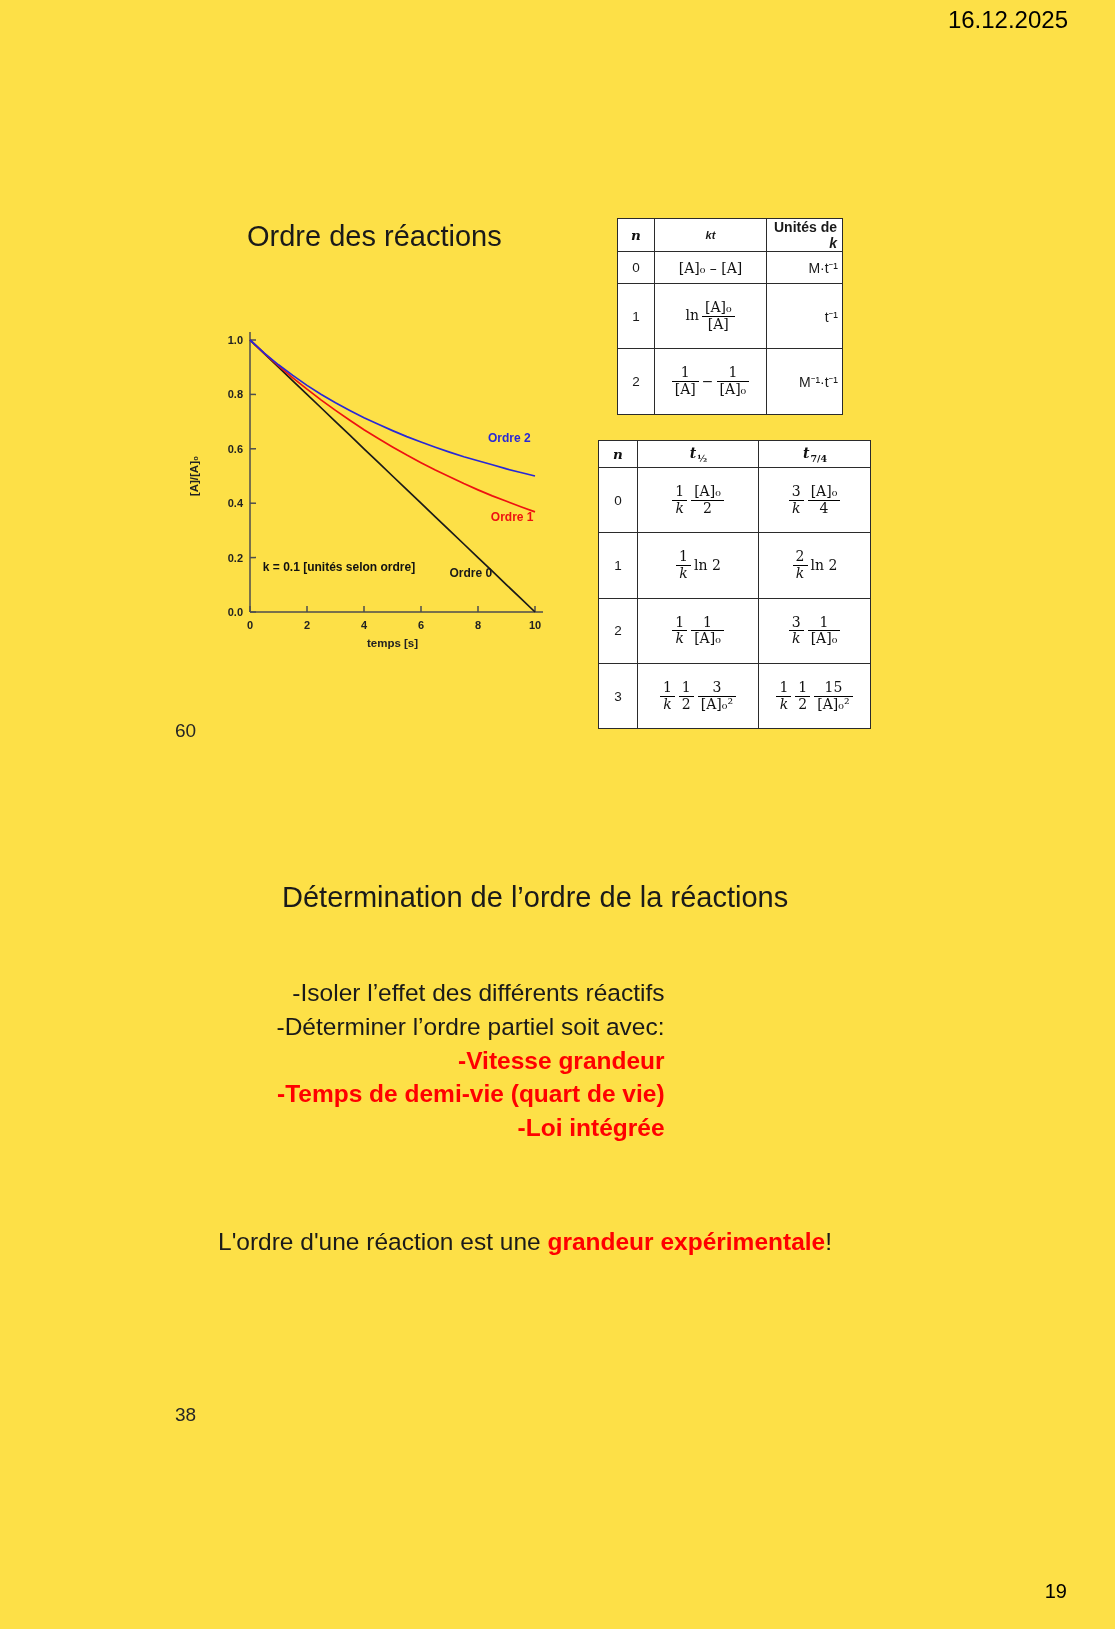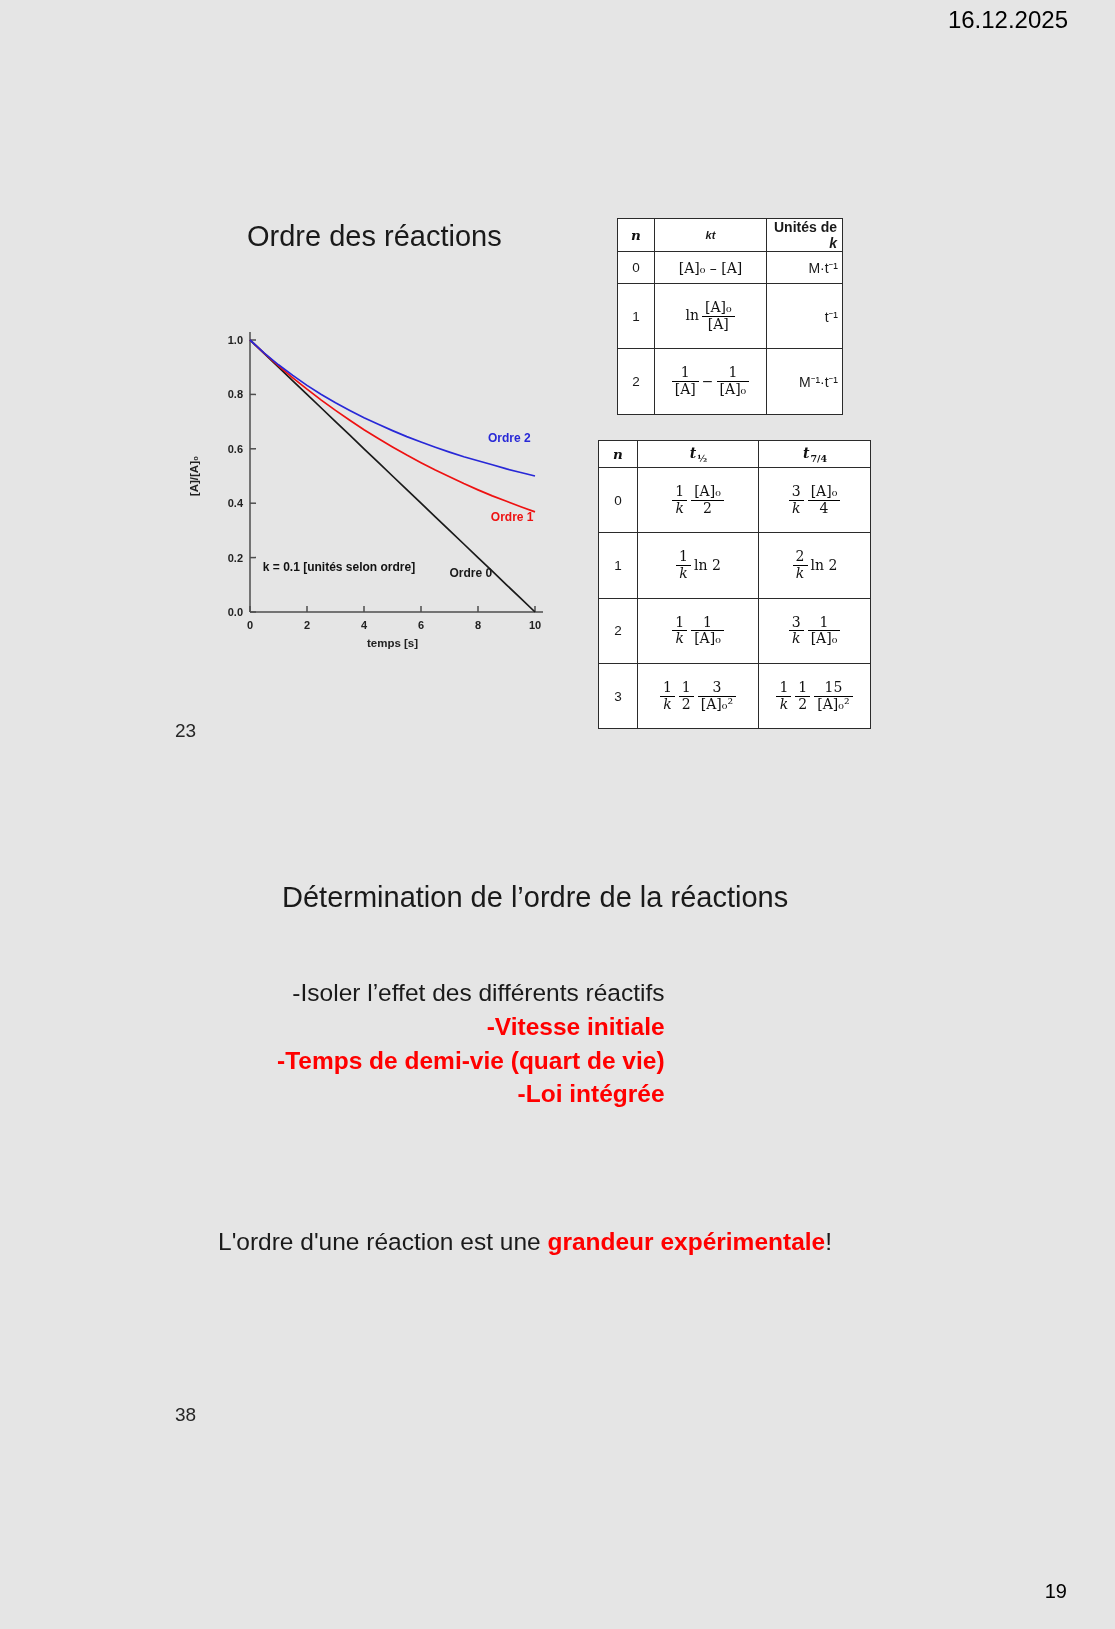"16.12.2025" #page { background: #e5e5e5 -> #fde047 }
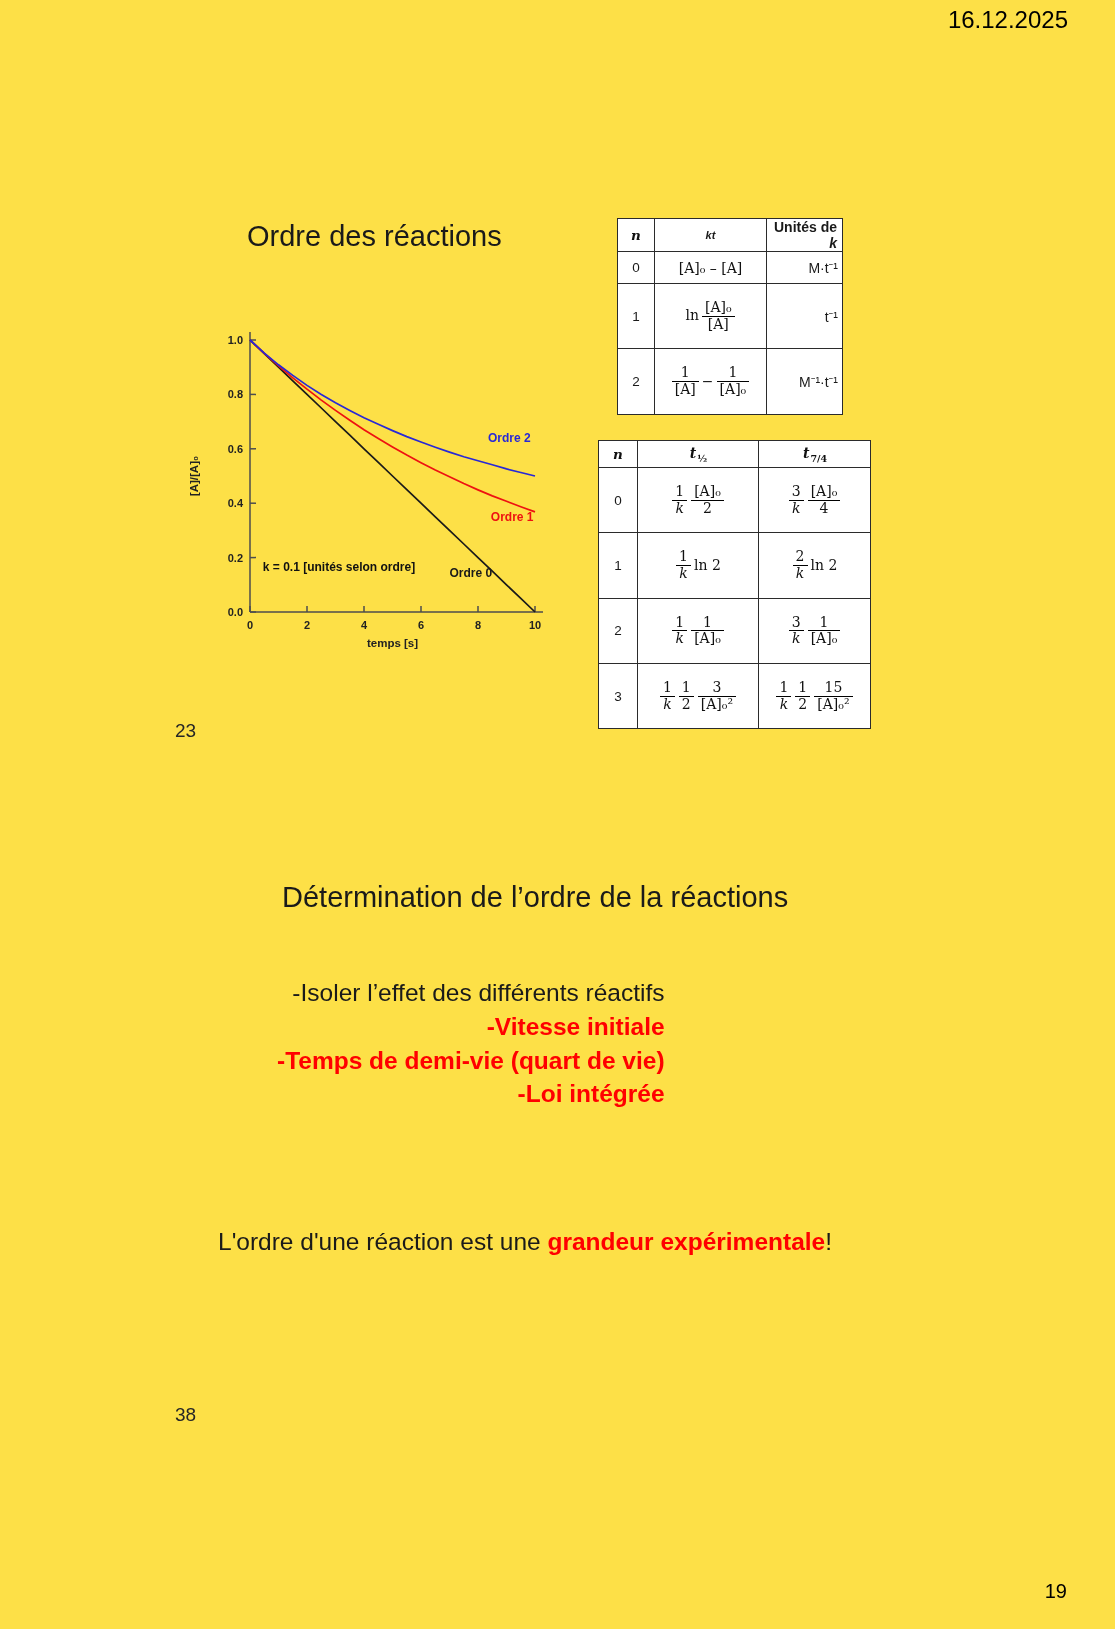"23" div.abs { text: 23 -> 60 }
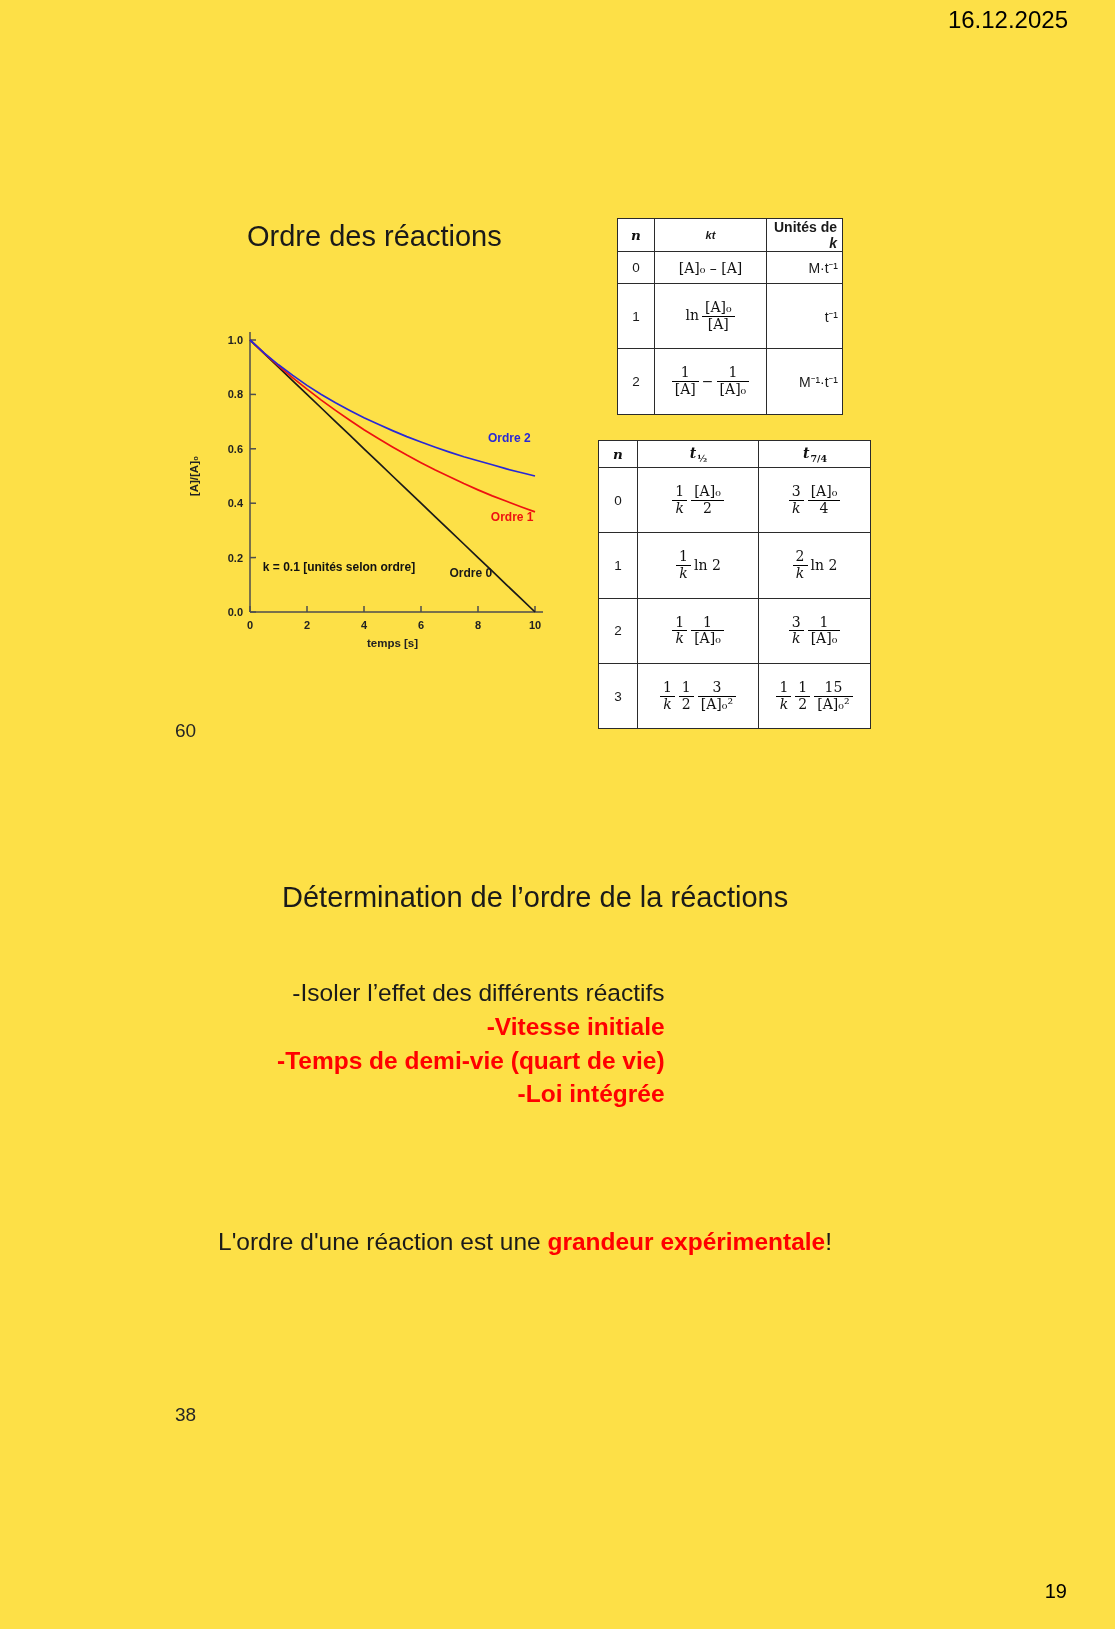"-Déterminer l’ordre partiel soit avec:" div.bullet { html: none -> <div>-Déterminer l’ordre partiel soit avec:</div> }
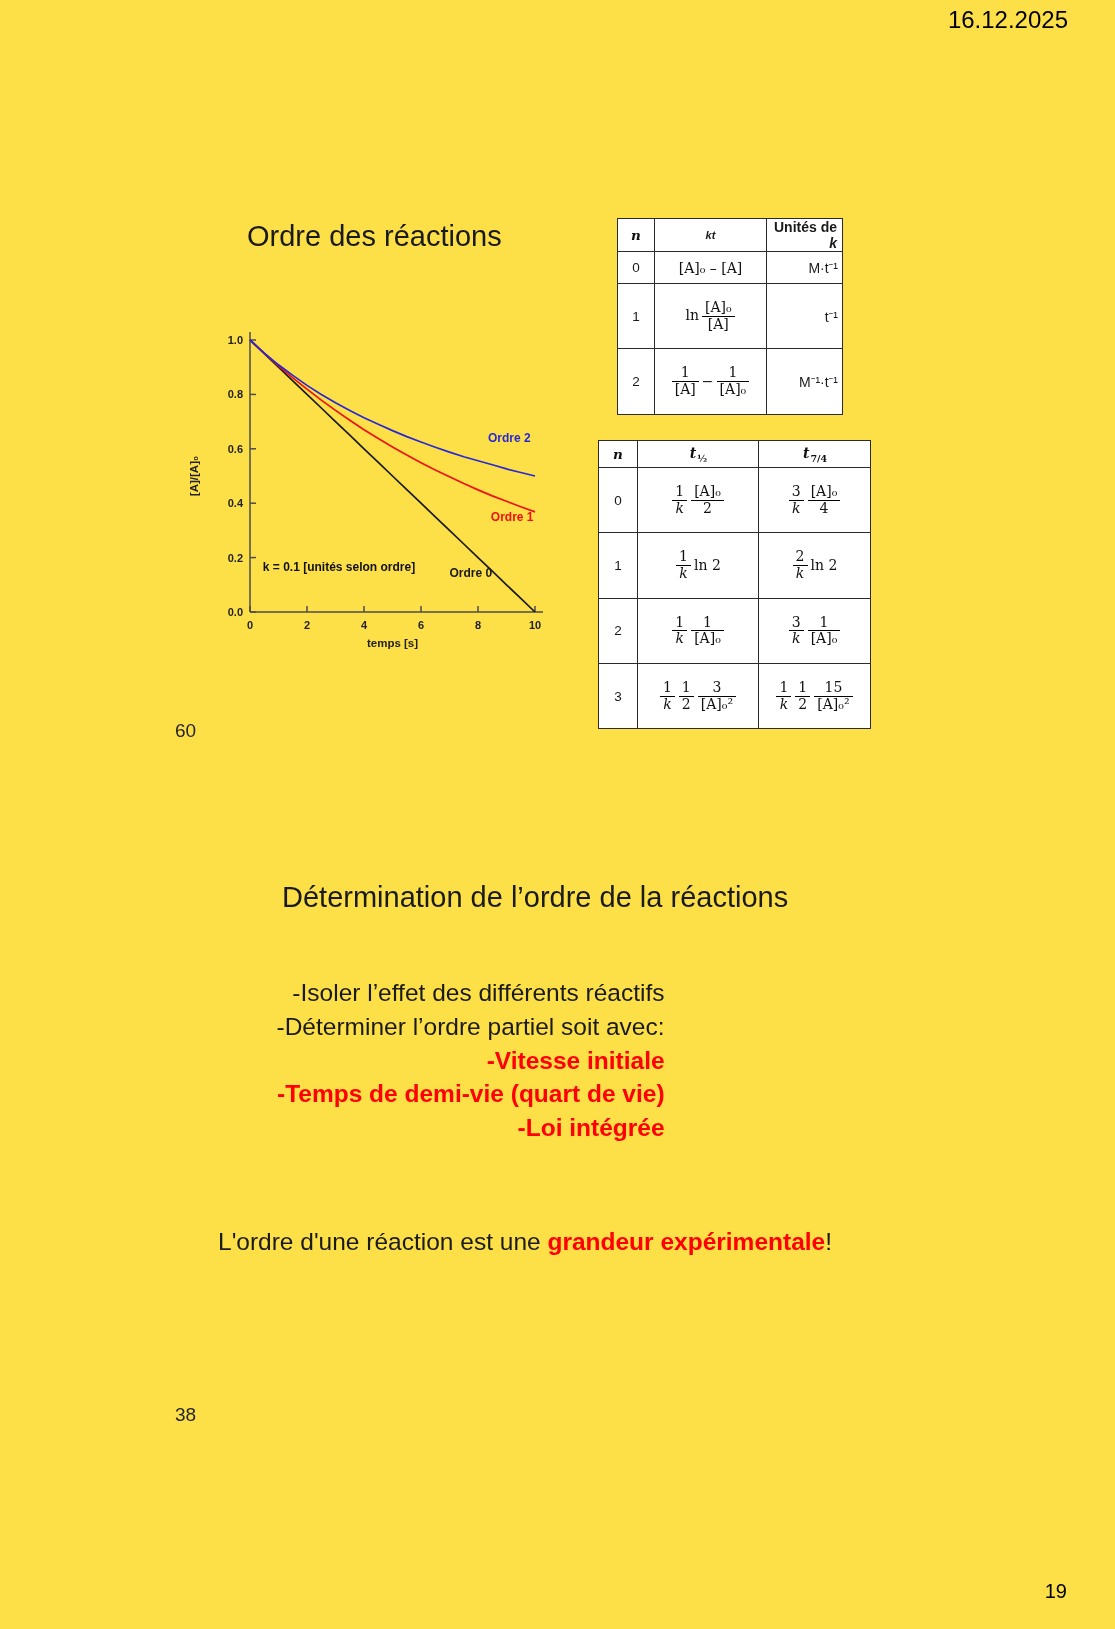"-Vitesse initiale" div.bullet { text: initiale -> grandeur }
